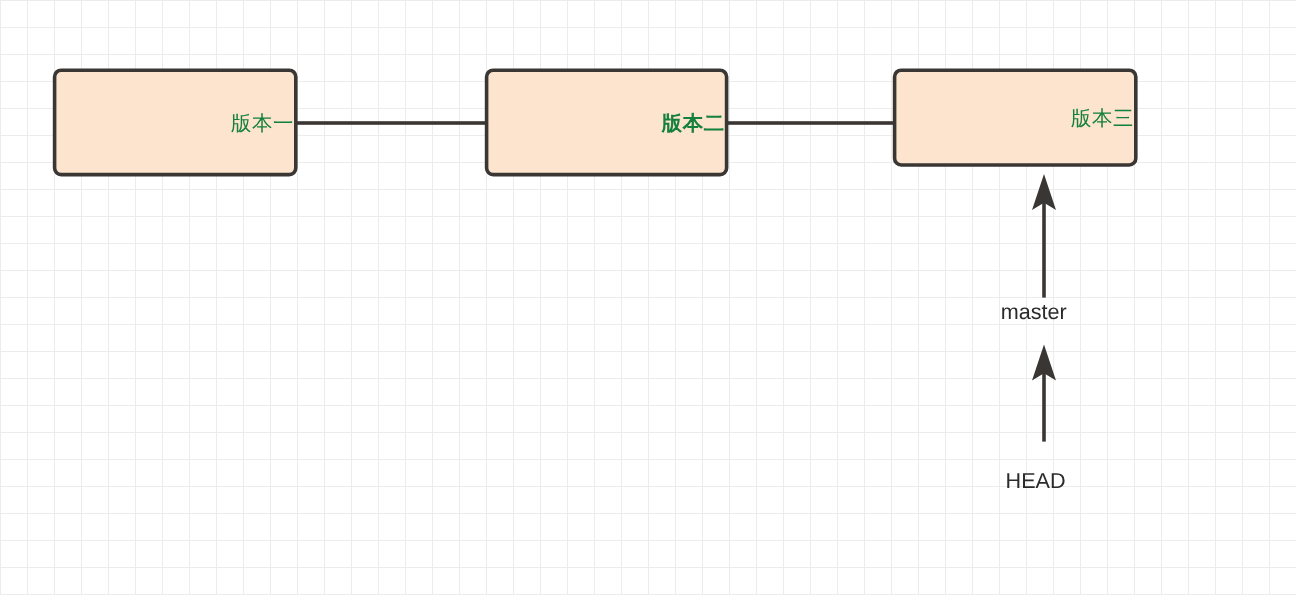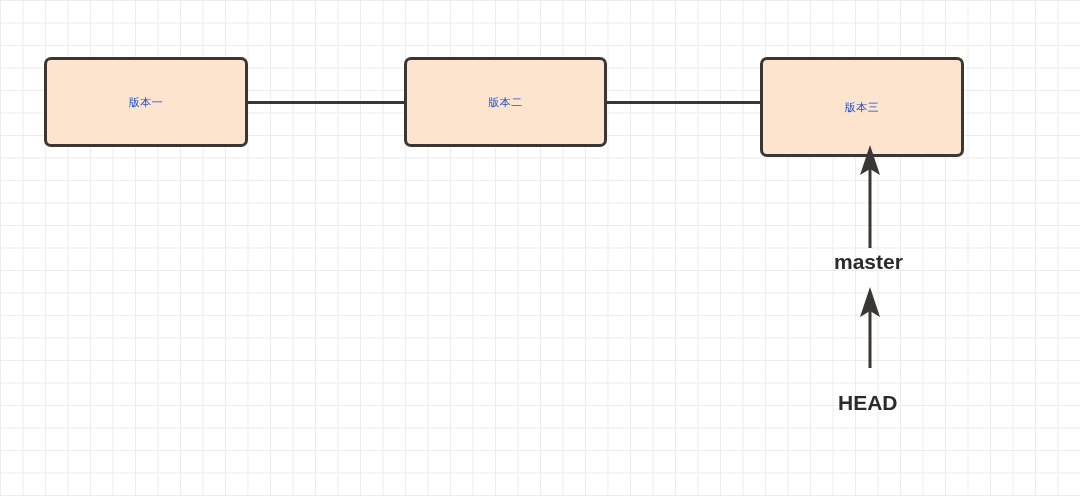"版本一" .commit-box { color: #1d4ed8 -> #15803d; font-size: 11px -> 17px; justify-content: center -> flex-end }
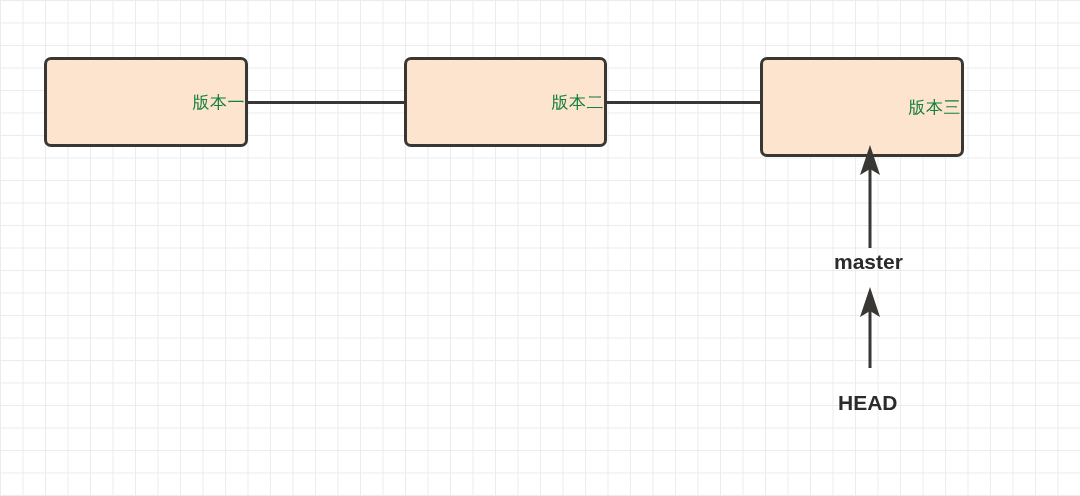"版本二" #box-2 { font-weight: none -> bold }
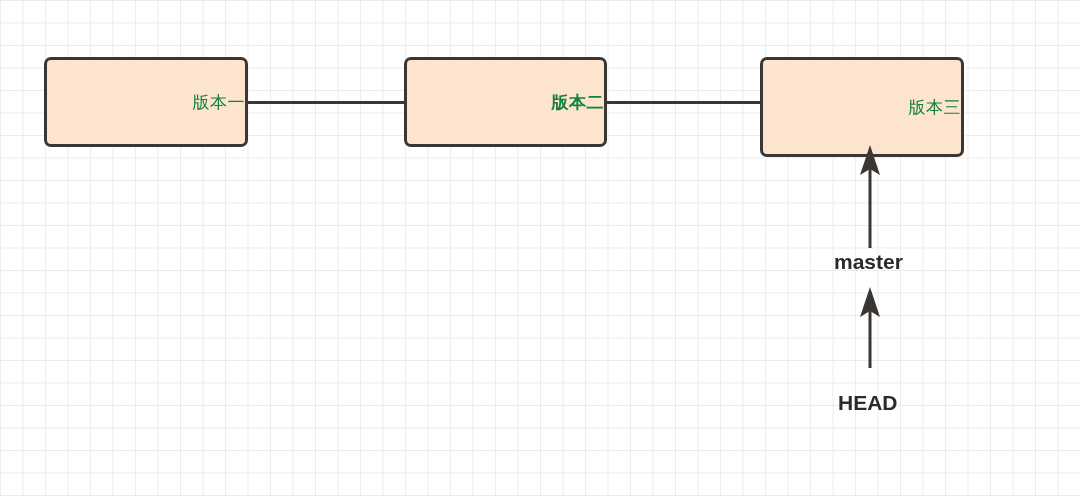"版本三" #box-3 { height: 100px -> 82px; left: 760px -> 744px }
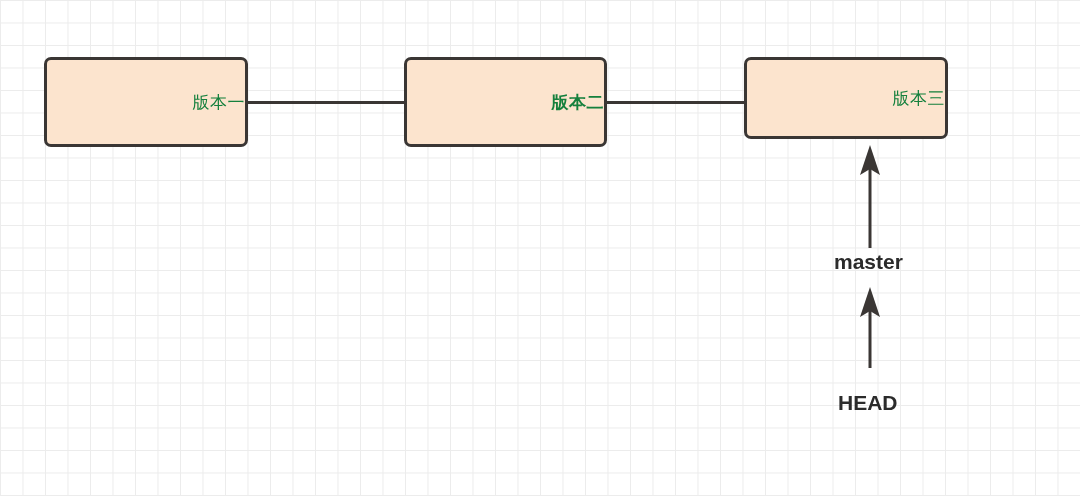"master" .ref-label { font-size: 21px -> 18px; font-weight: bold -> normal }
